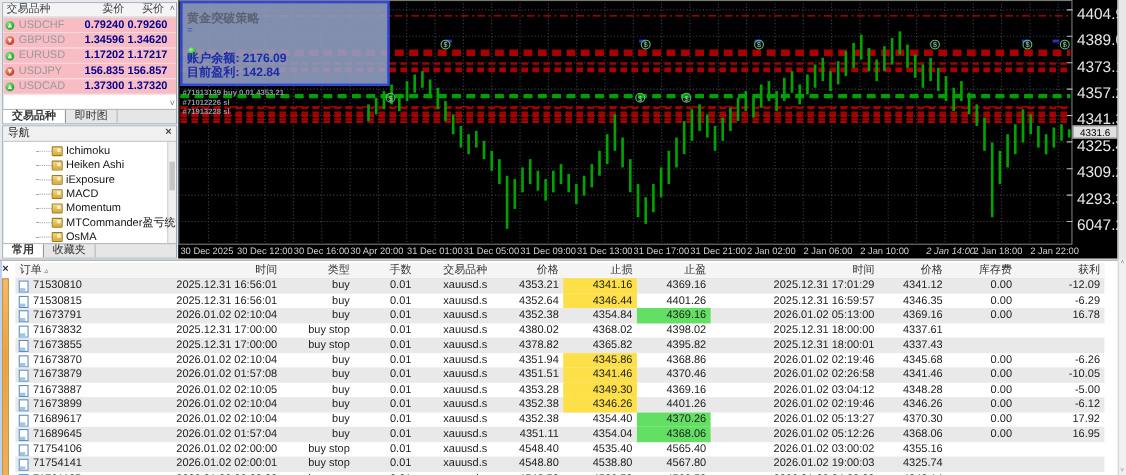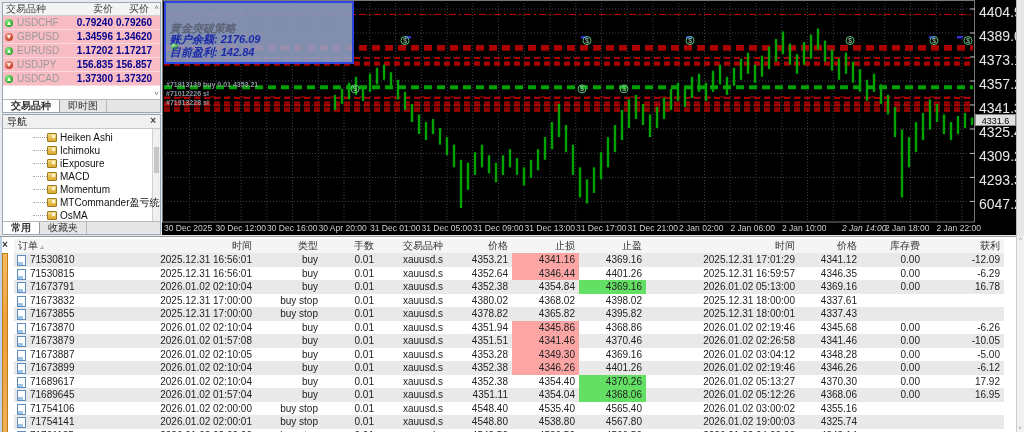"黄金突破策略" #info-box { font-style: italic -> none; height: 63px -> 77px; padding: 18px 4px -> 6px 4px }
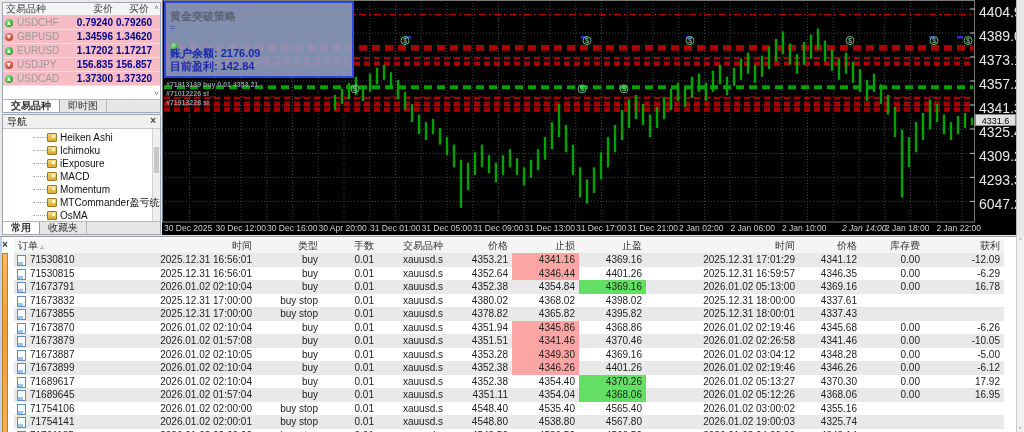"Heiken Ashi" div.nav-item { order: before "Ichimoku" -> after "Ichimoku" }
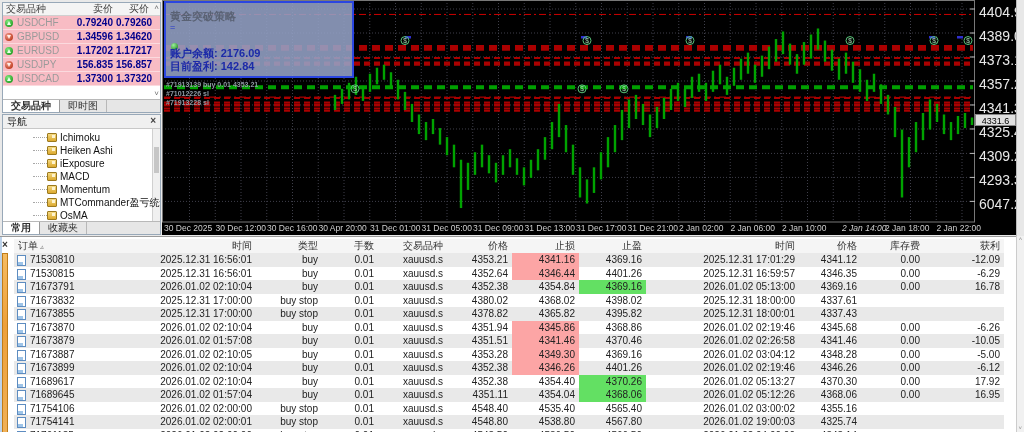"4341.16" .slhit { background: #fca5a5 -> #fde047 }
